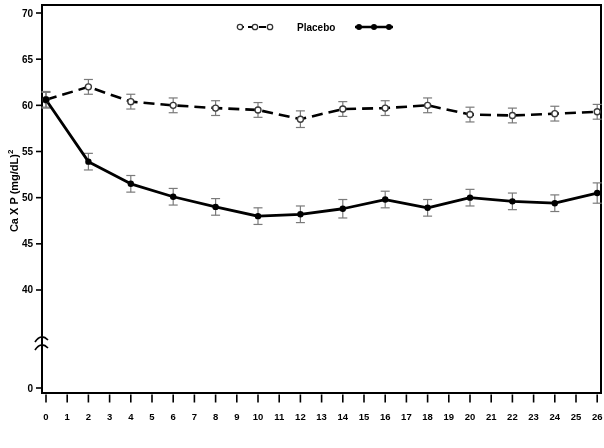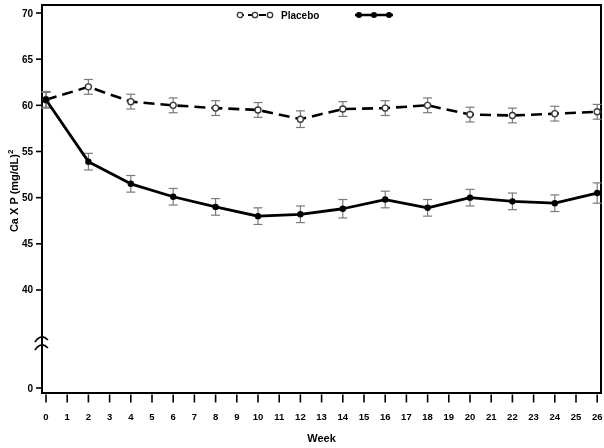"Placebo" .legend-entry { gap: 7px -> 23px; top: 9px -> 21px }
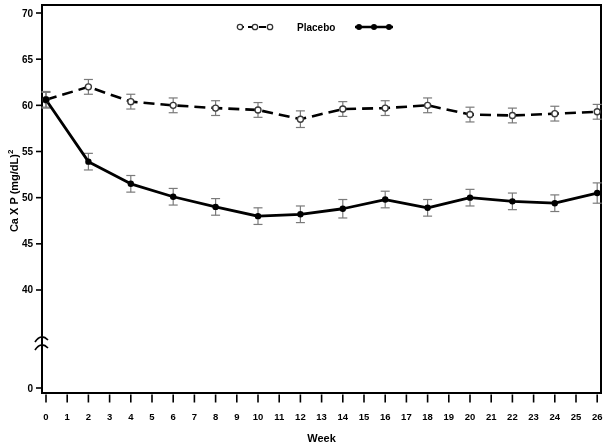"Week" div.xlabel { html: <div>Week</div> -> none }
